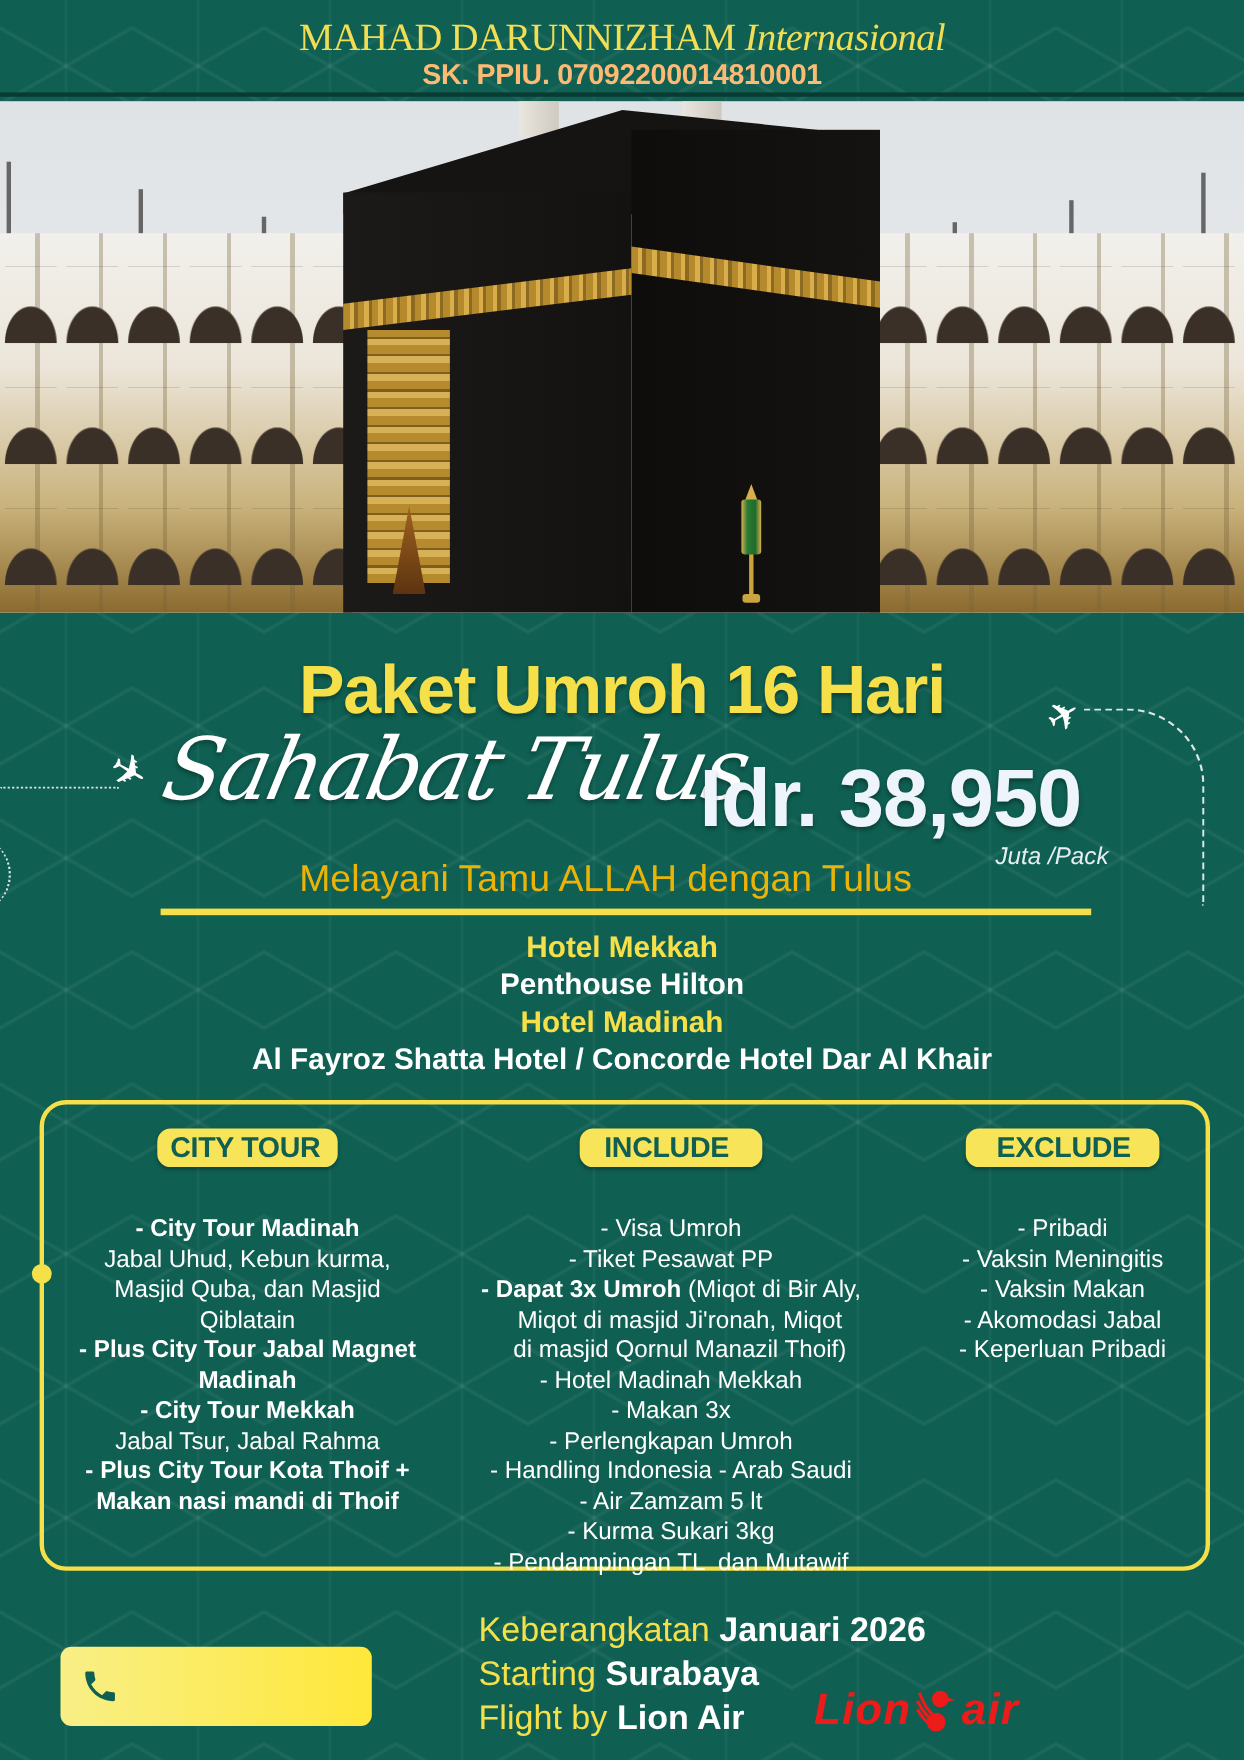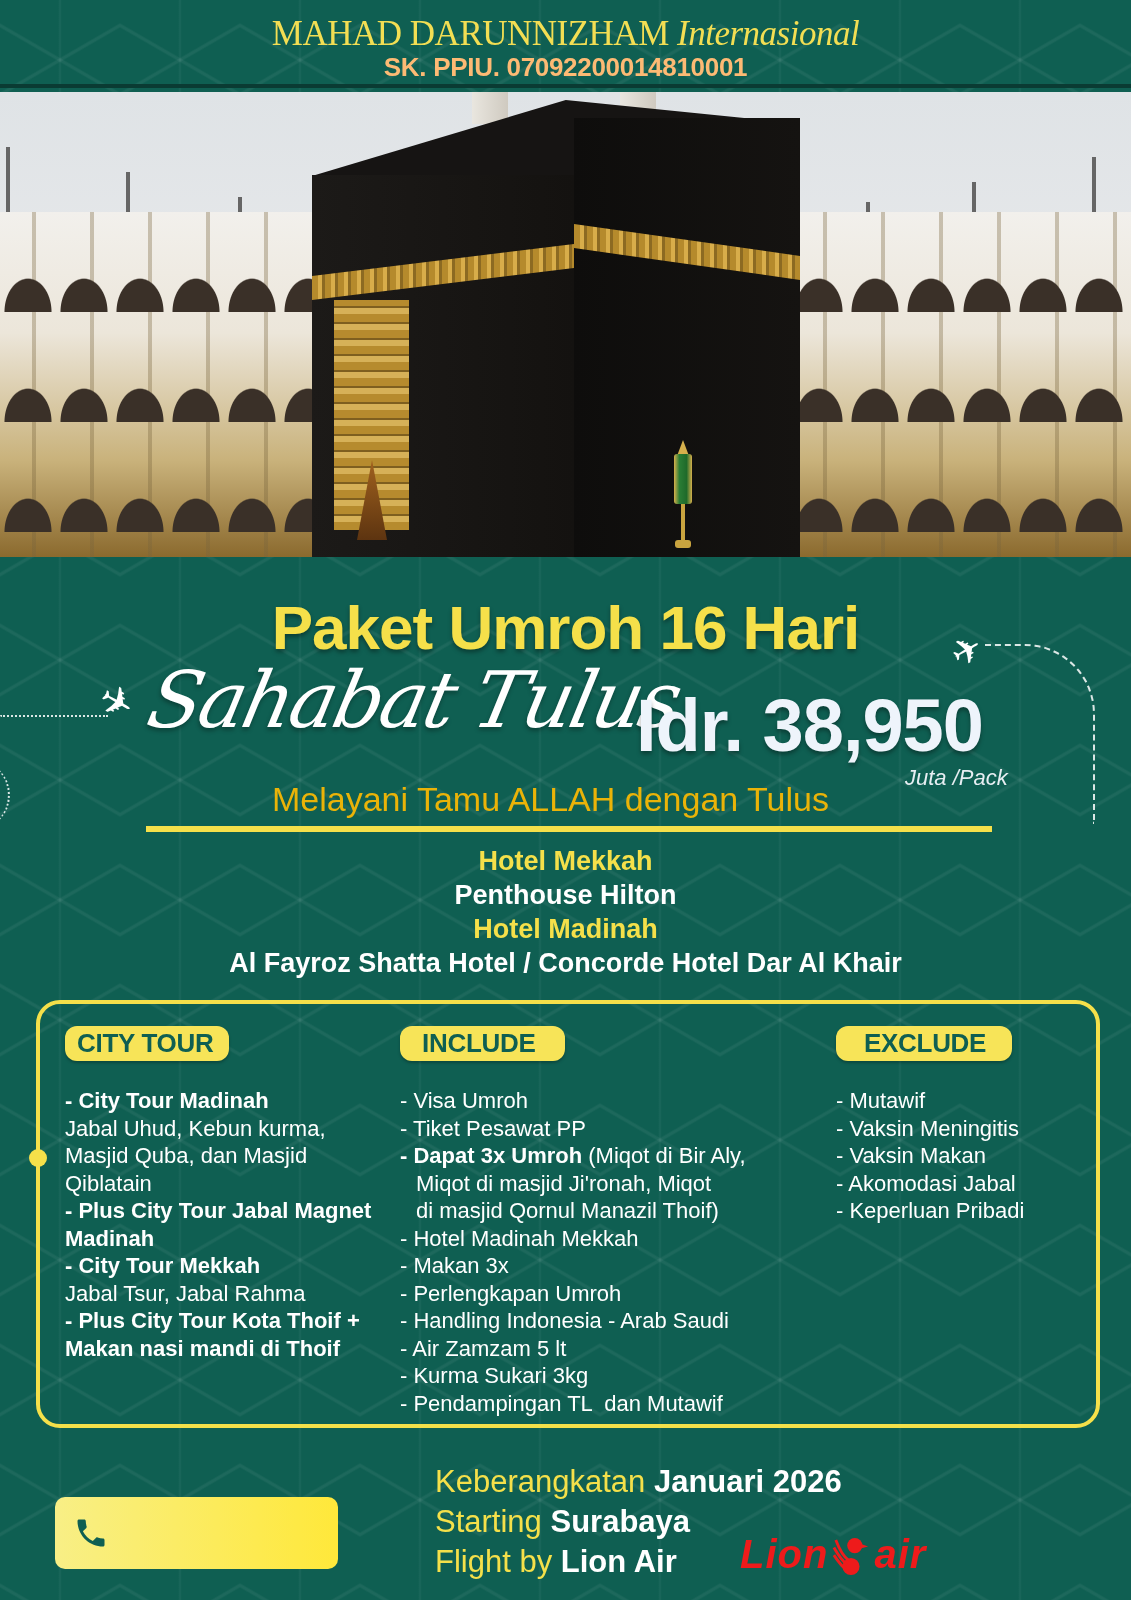"CITY TOUR" .box { text-align: none -> center }
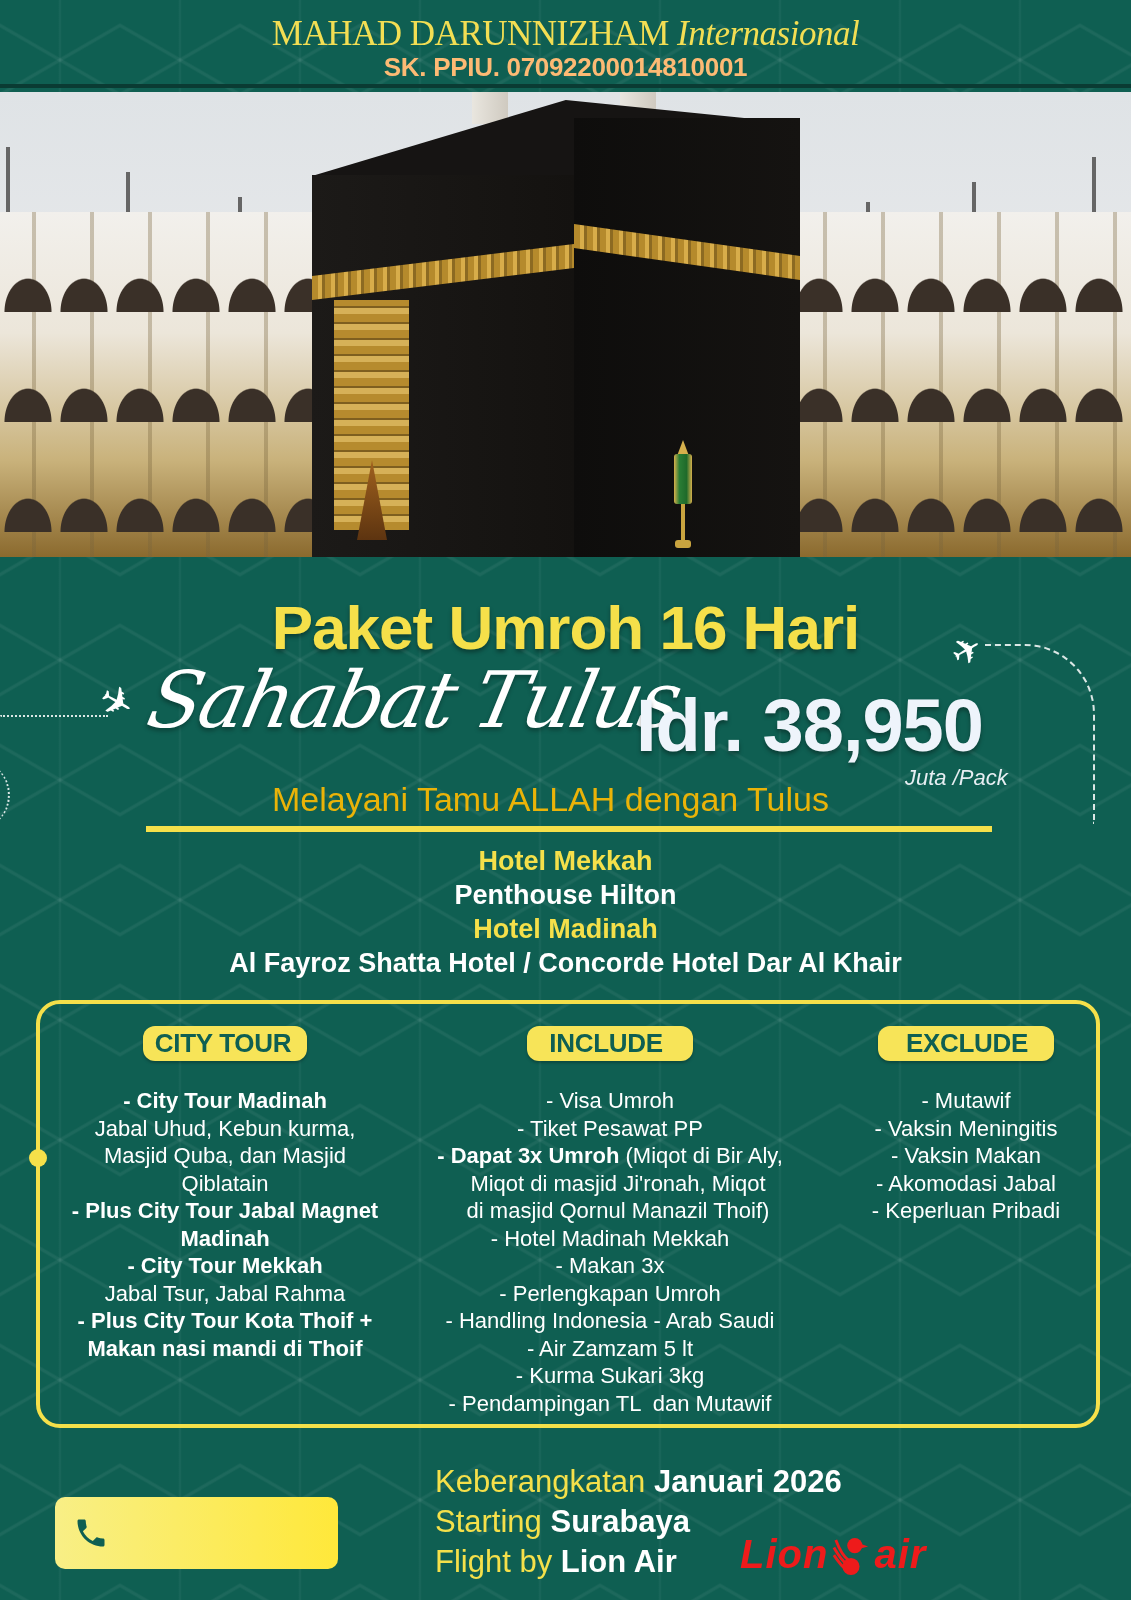"- City Tour Madinah" .list { margin-top: 26px -> 42px }
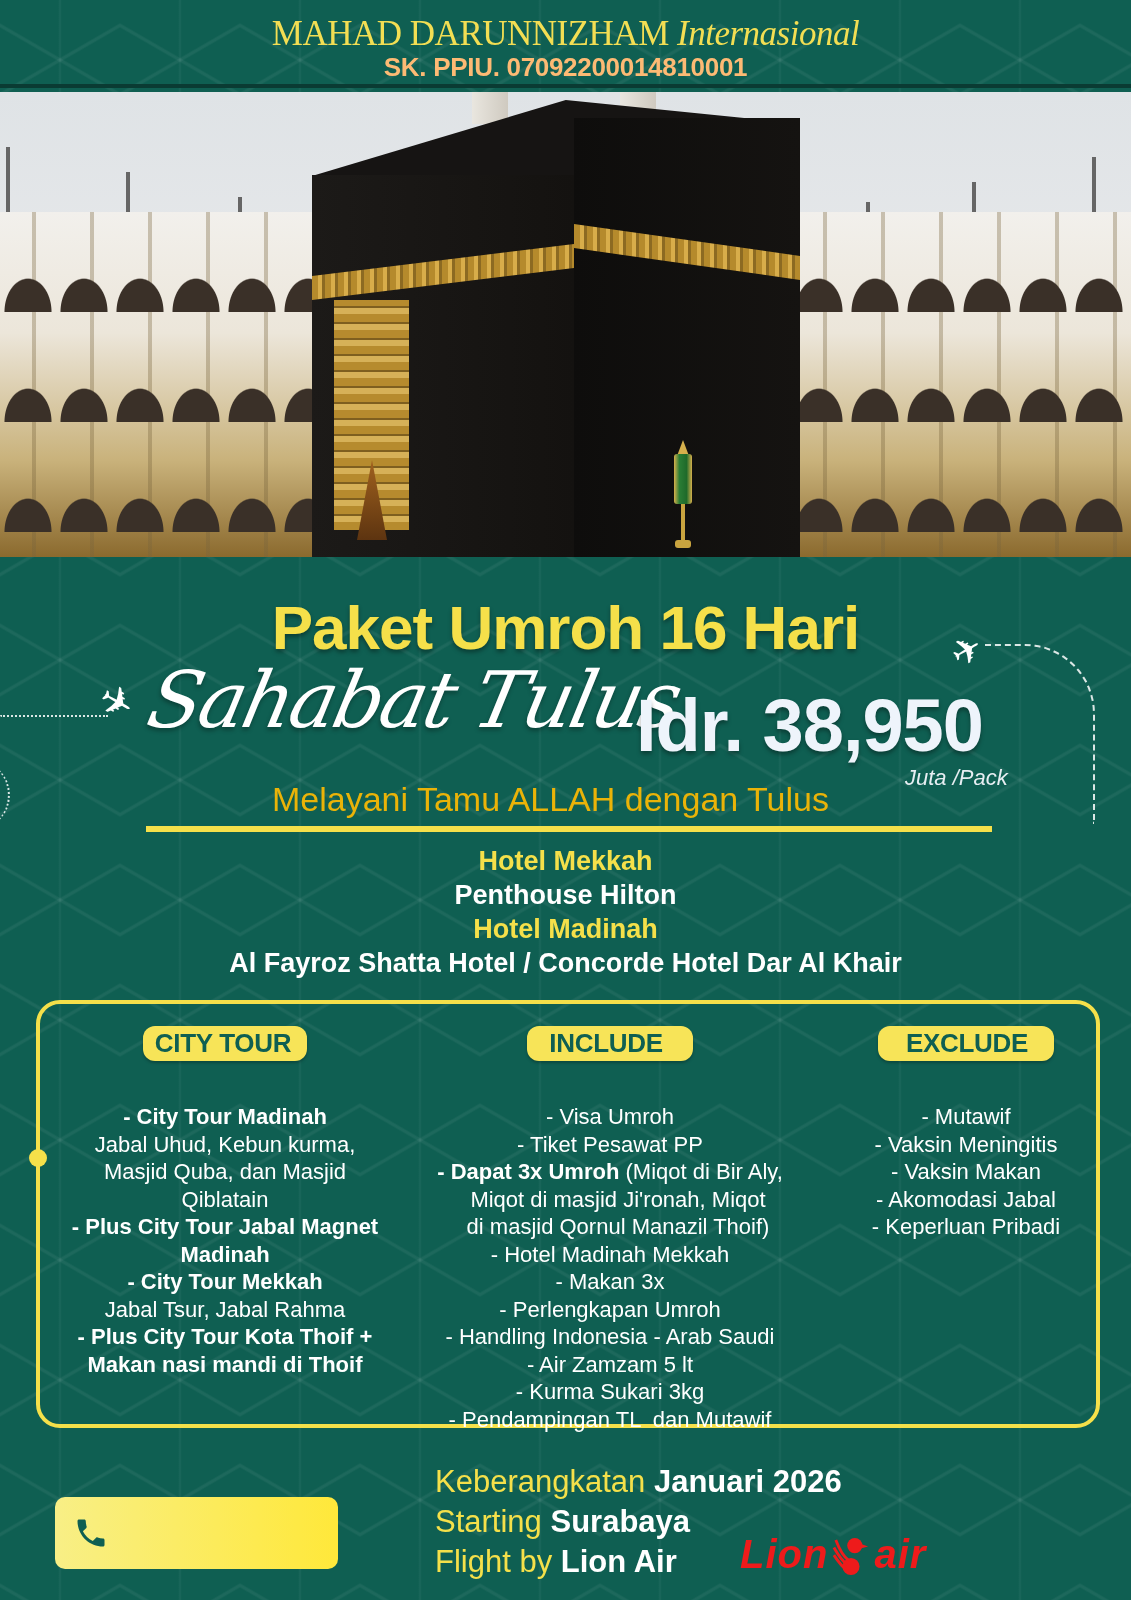"- Mutawif" div.list-item { text: Mutawif -> Pribadi }
